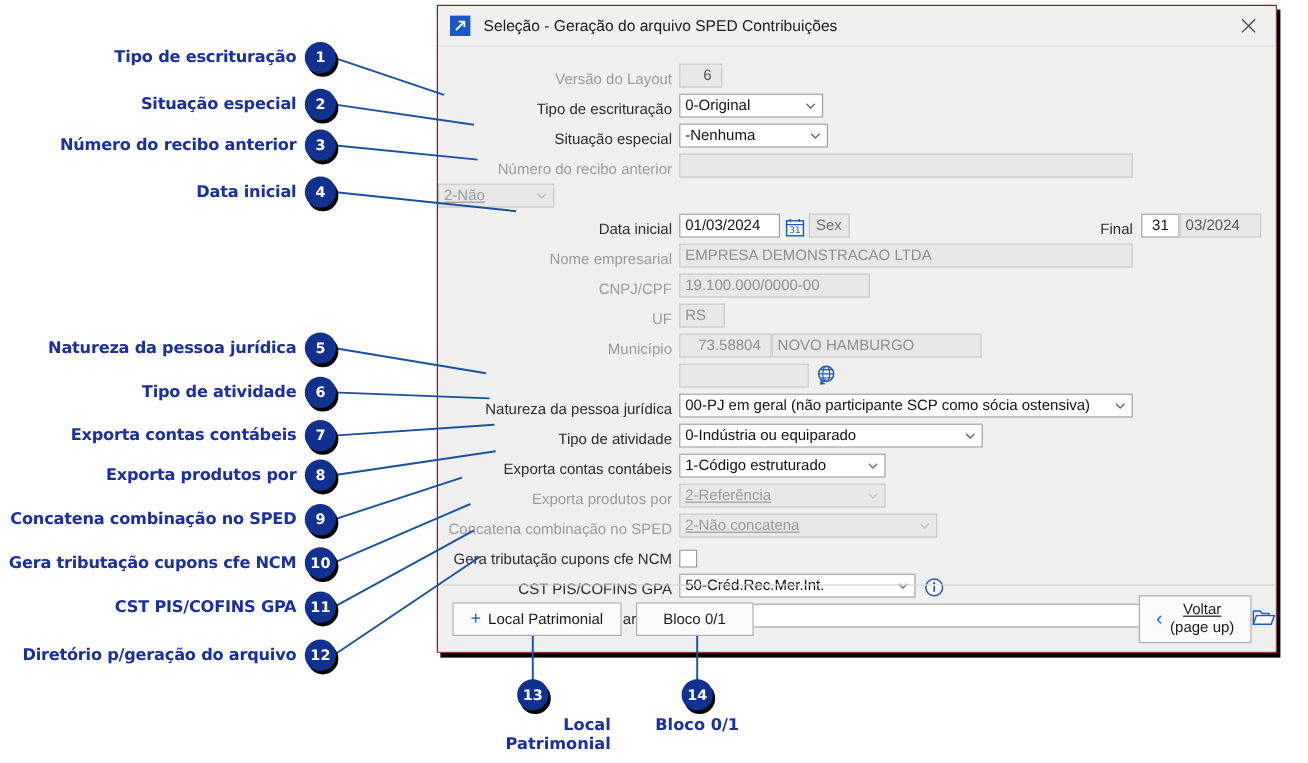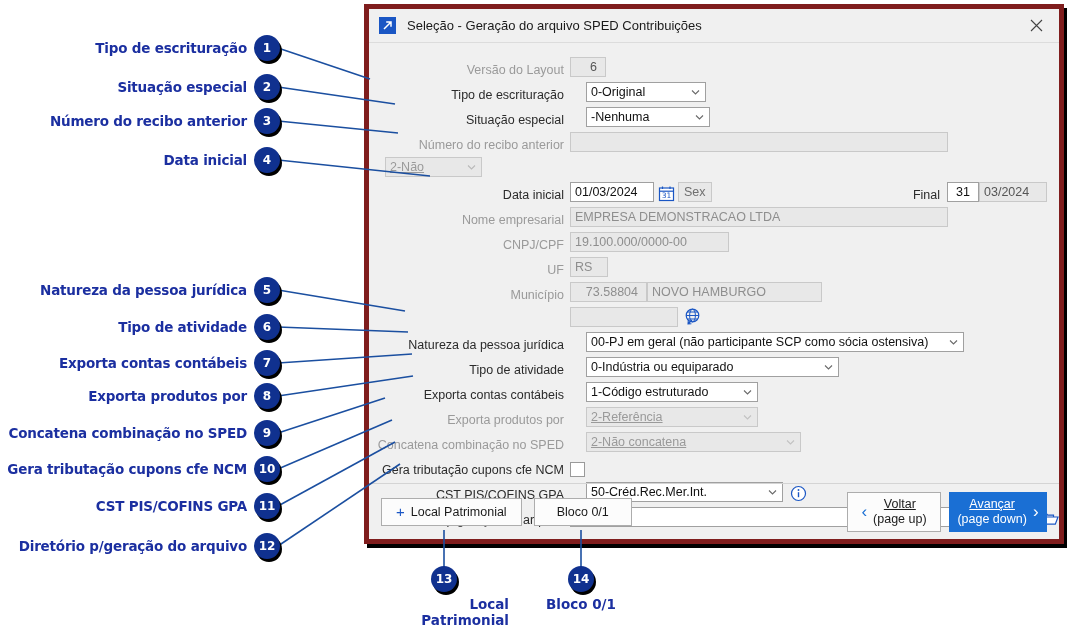"Seleção - Geração do arquivo" .dialog { border: 5px solid #7f1d1d -> 1px solid #7f1d1d }
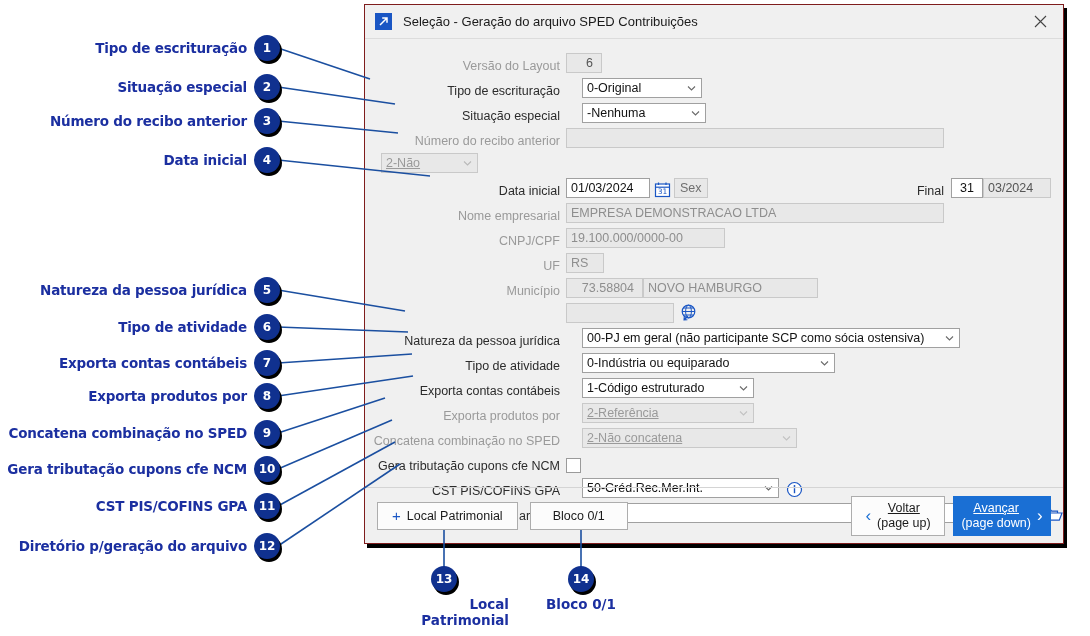"0-Original" .combo { margin-left: 16px -> none }
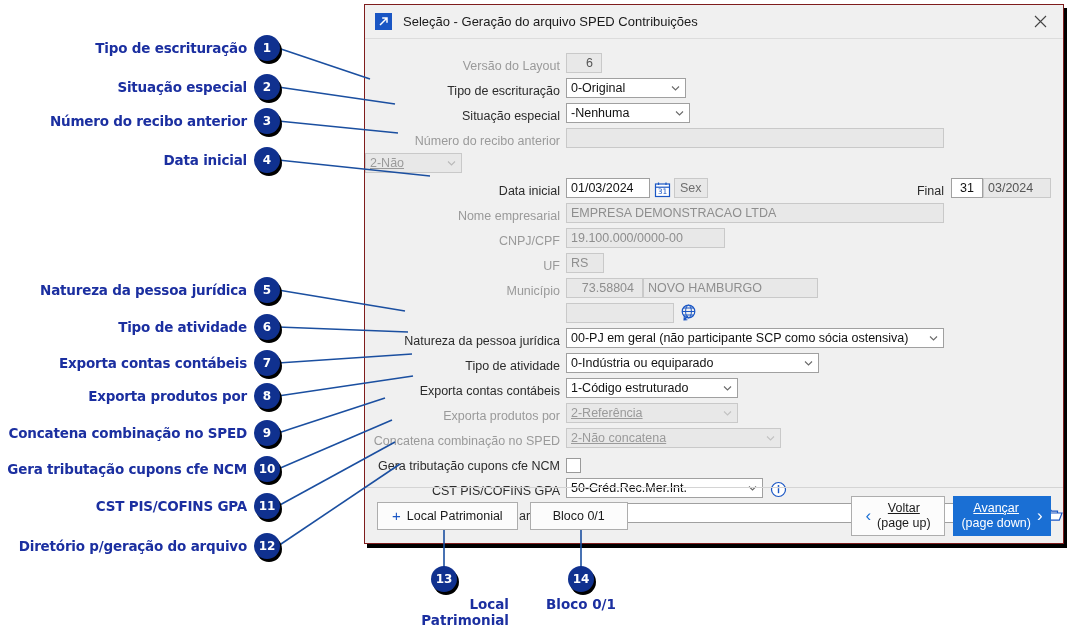"Avançar" div.btn { html: <div> <span> <span>Avançar</span> <span>(page down)</span> </span> <span>›</span> </div> -> none }
